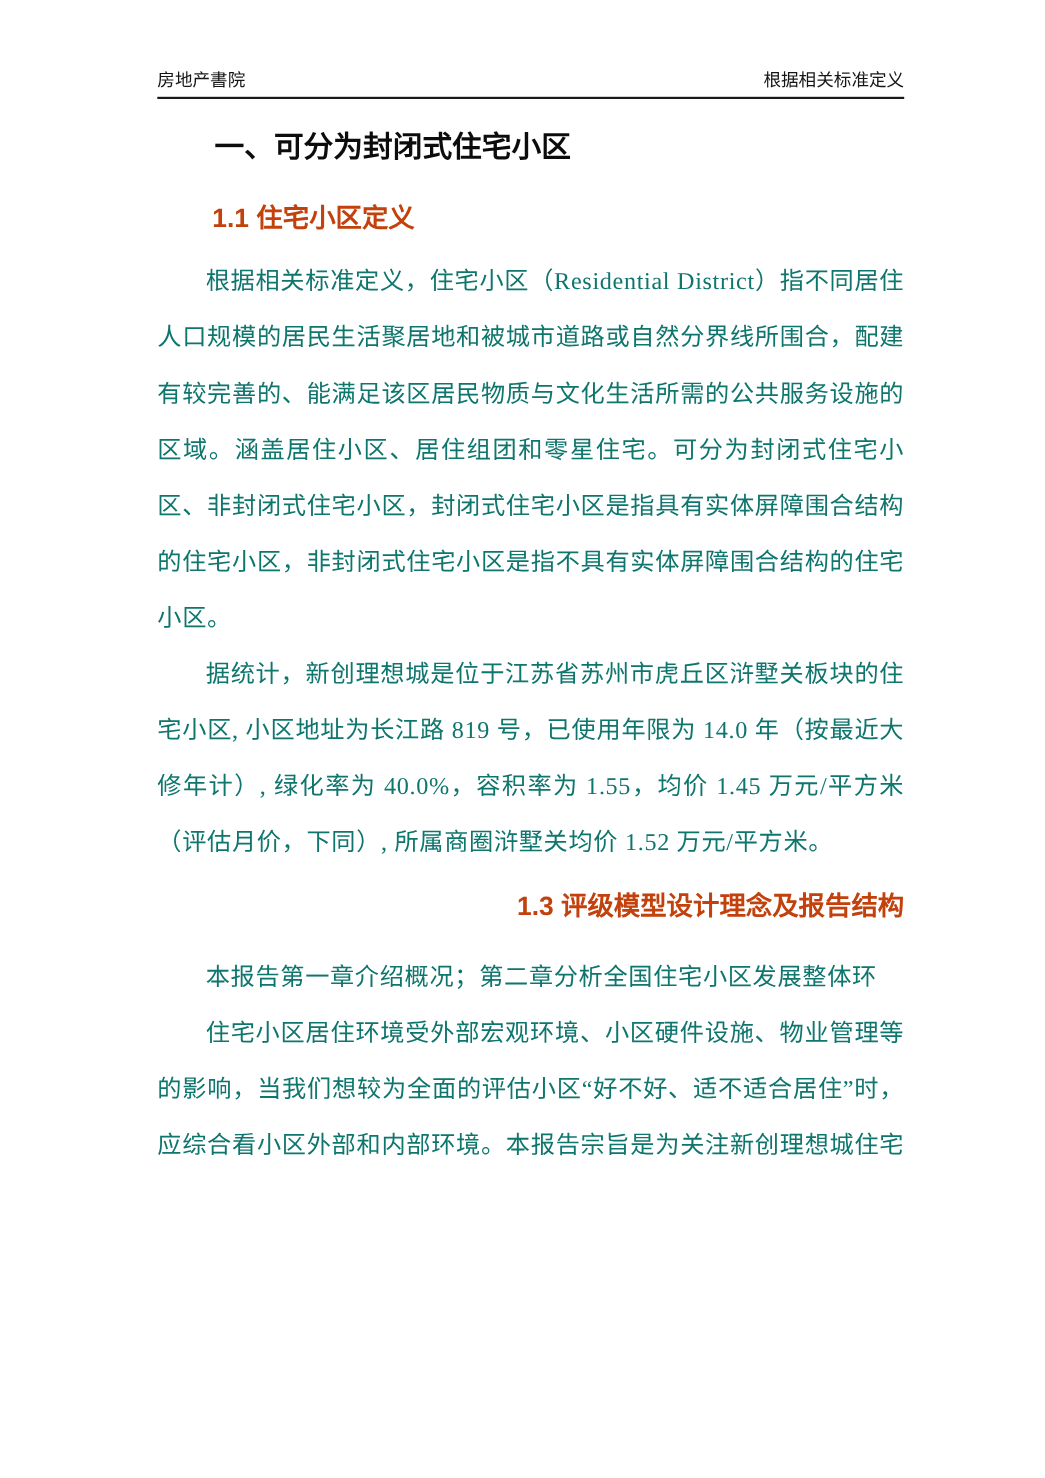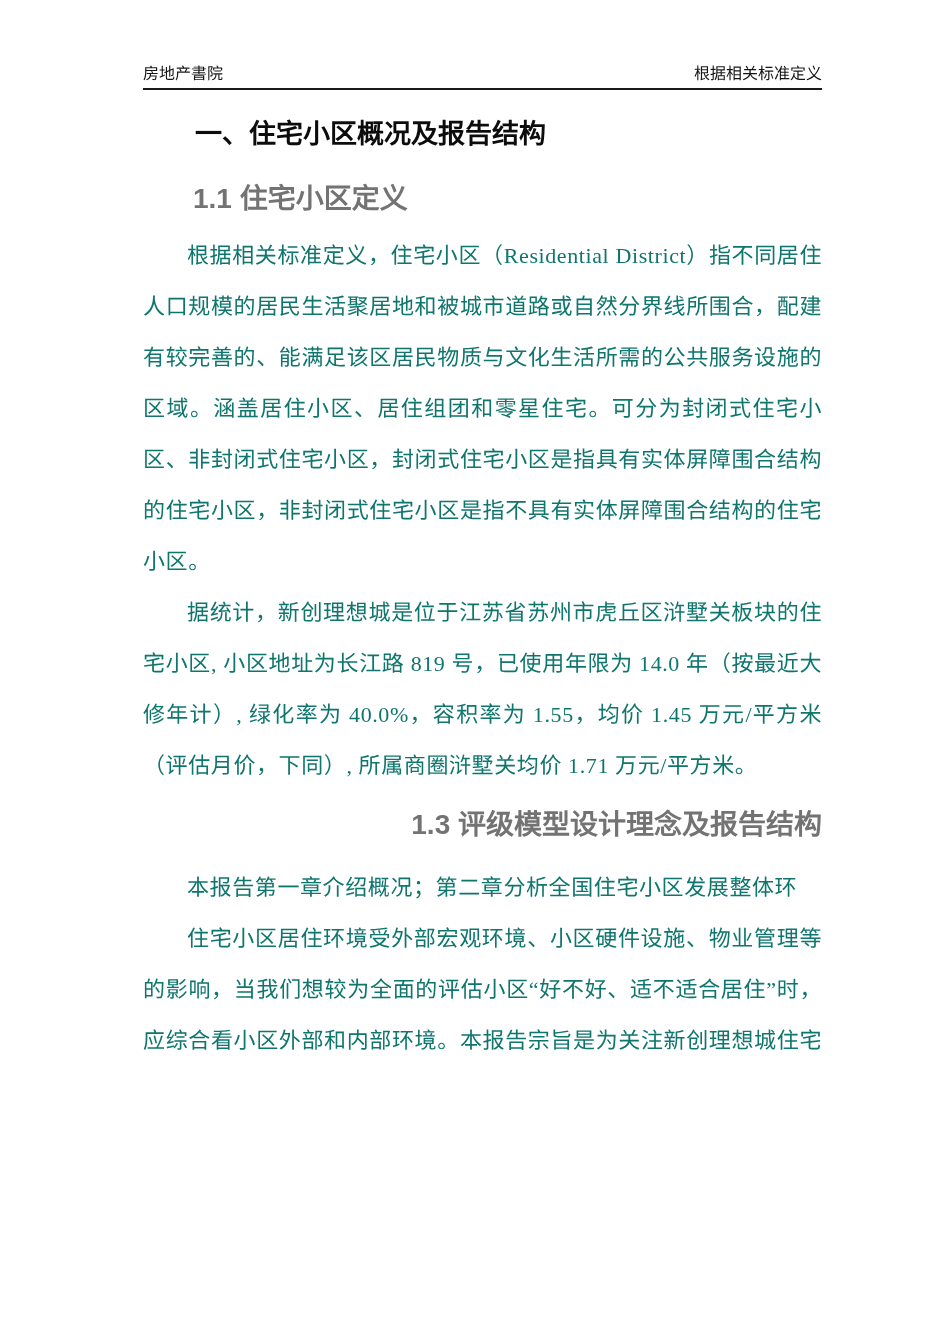"一、住宅小区概况及报告结构" h1.chapter-title { text: 住宅小区概况及报告结构 -> 可分为封闭式住宅小区 }
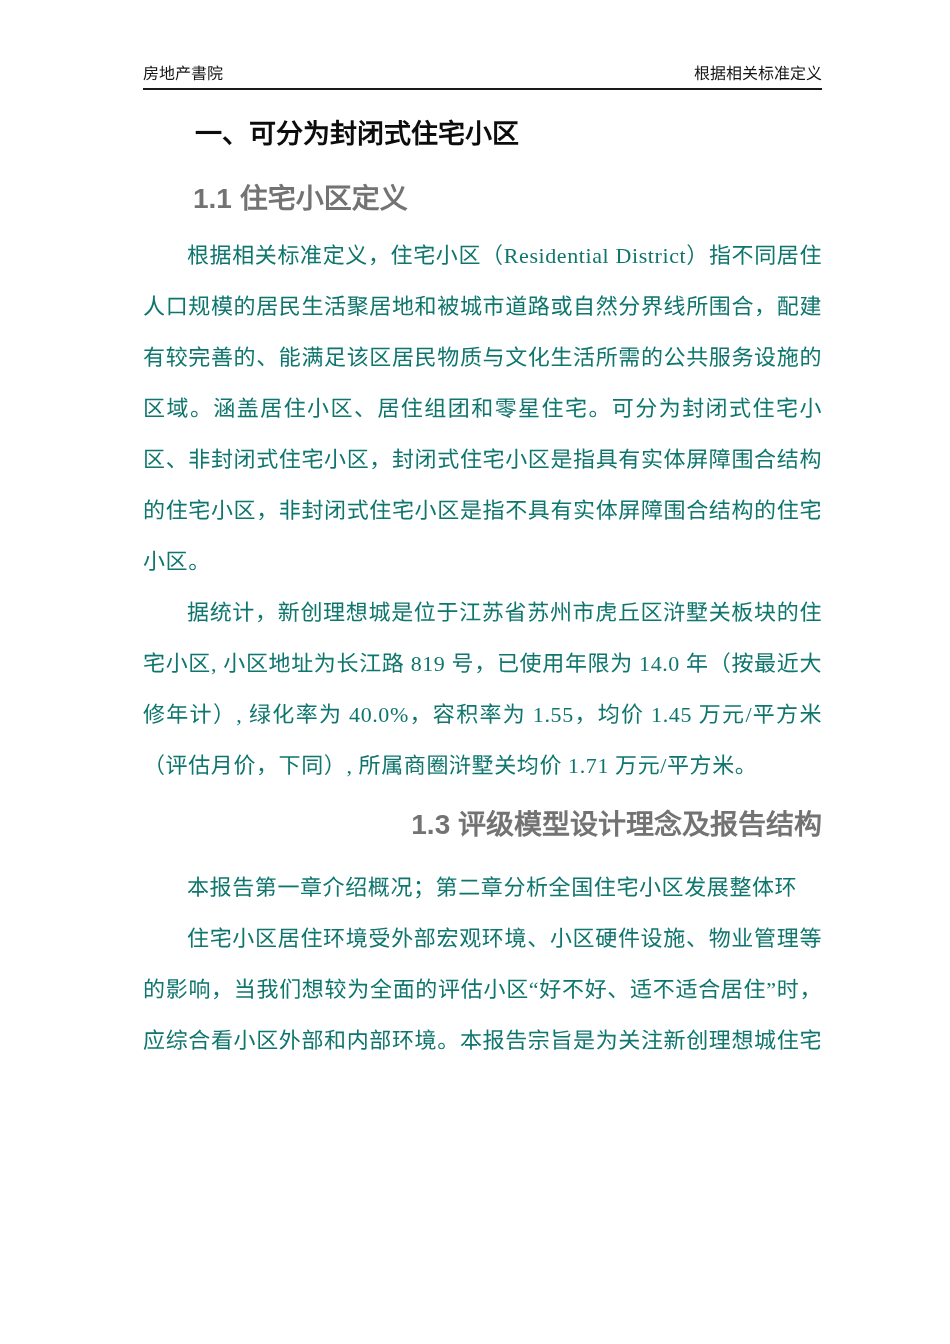"1.1 住宅小区定义" .section-heading { color: #737373 -> #c2410c; font-size: 28px -> 24px }
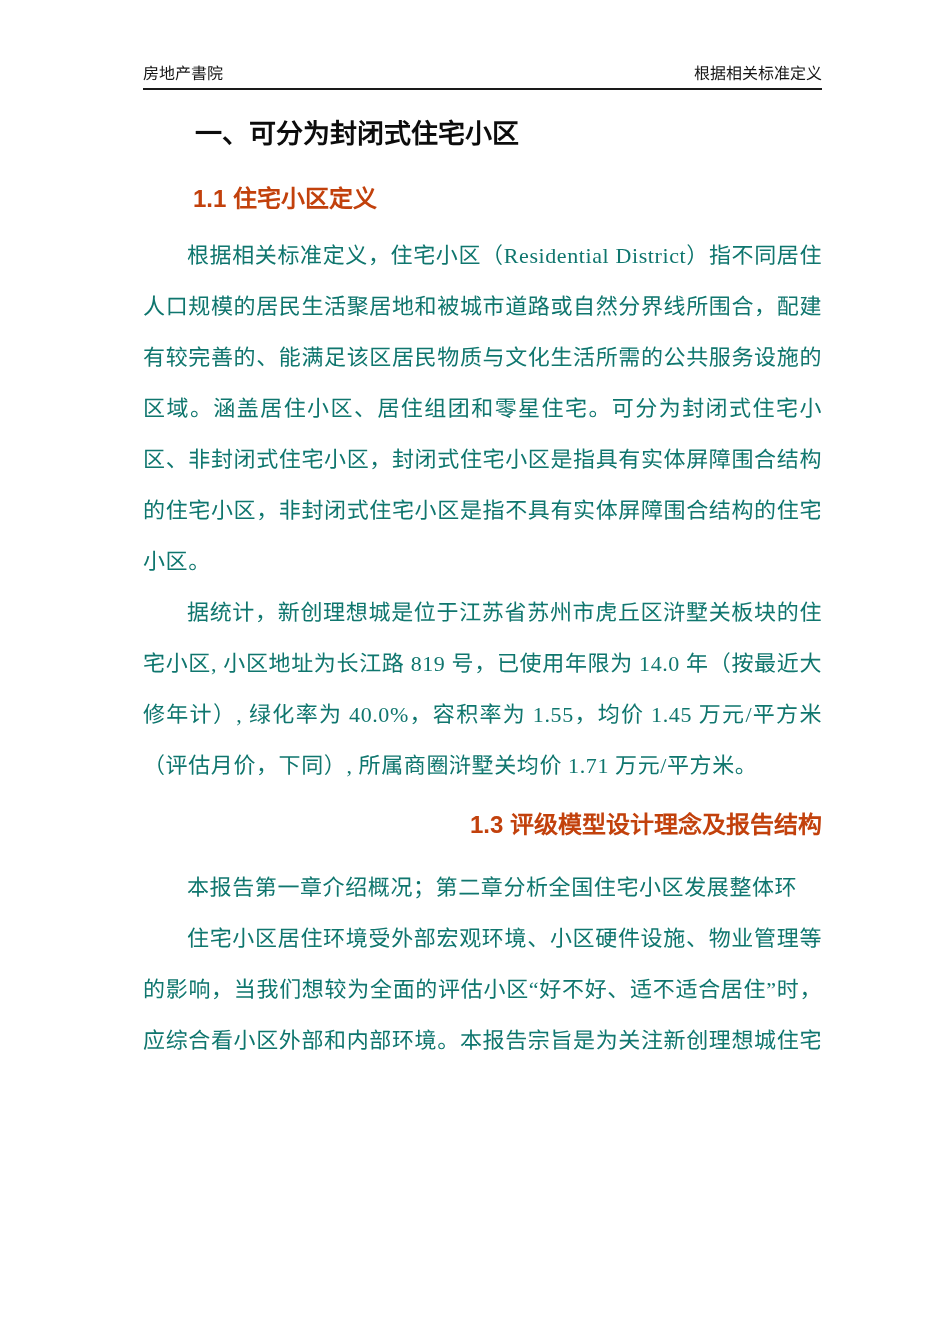"据统计，新创理想城是位于江苏省苏州市虎丘区浒墅关板块的住宅小区," p.para { text: 1.71 -> 1.52 }
